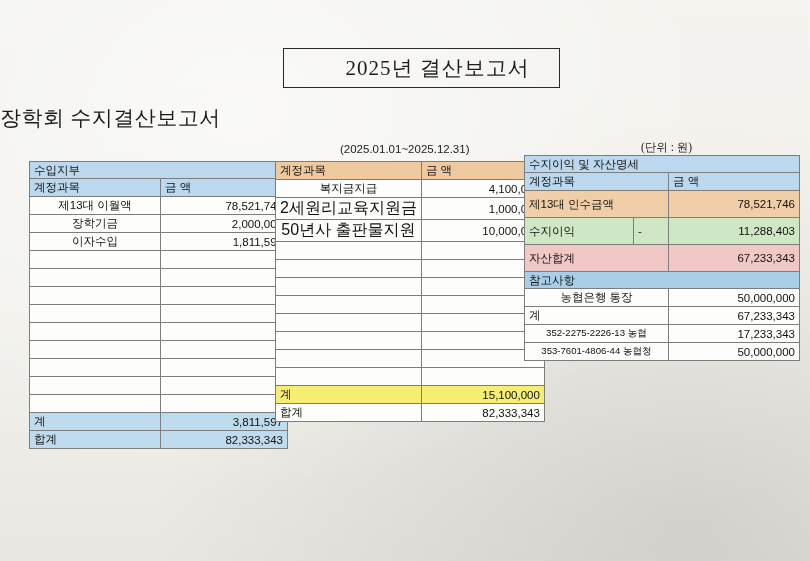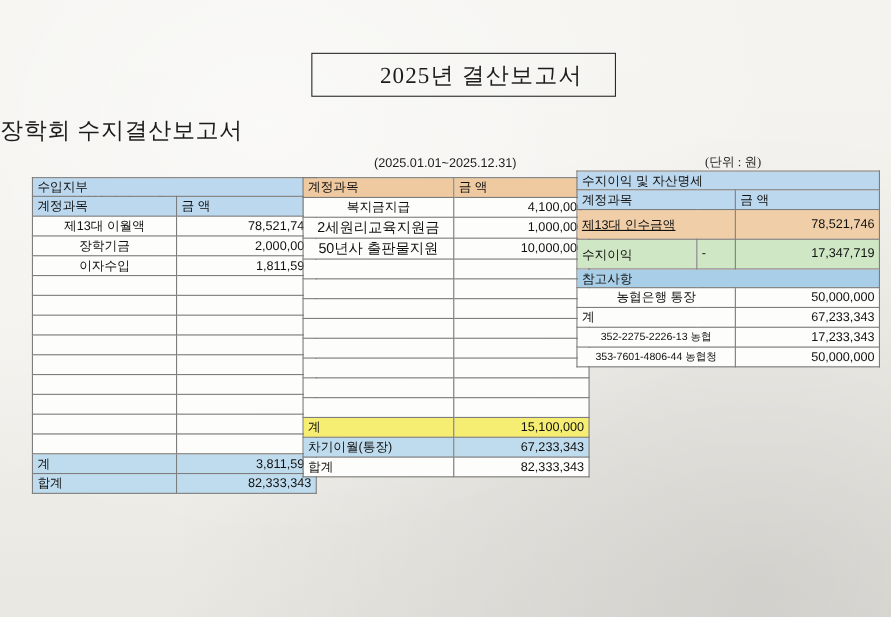"2세원리교육지원금" .small { font-size: 13px -> 16px }
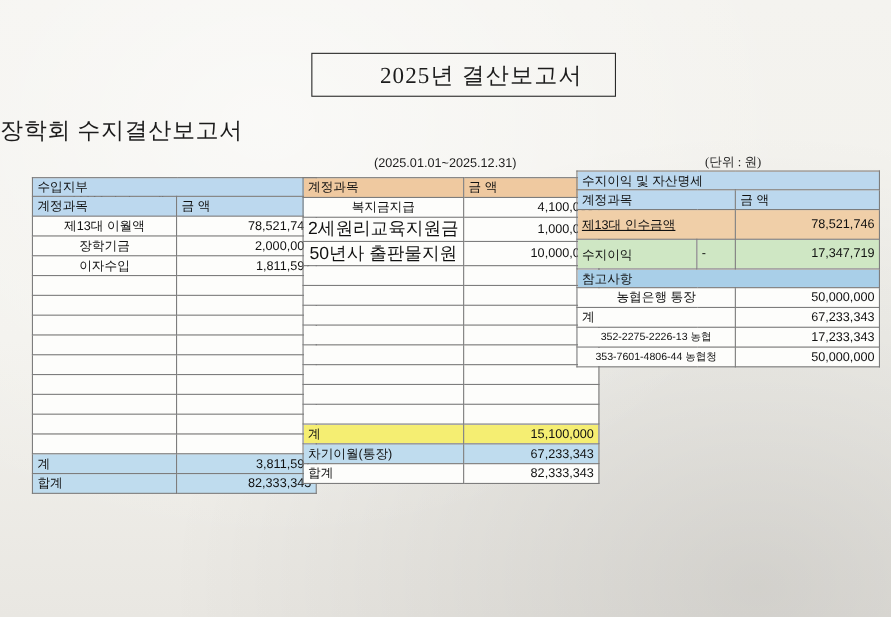"제13대 인수금액" td.ctr { text-decoration: underline -> none }
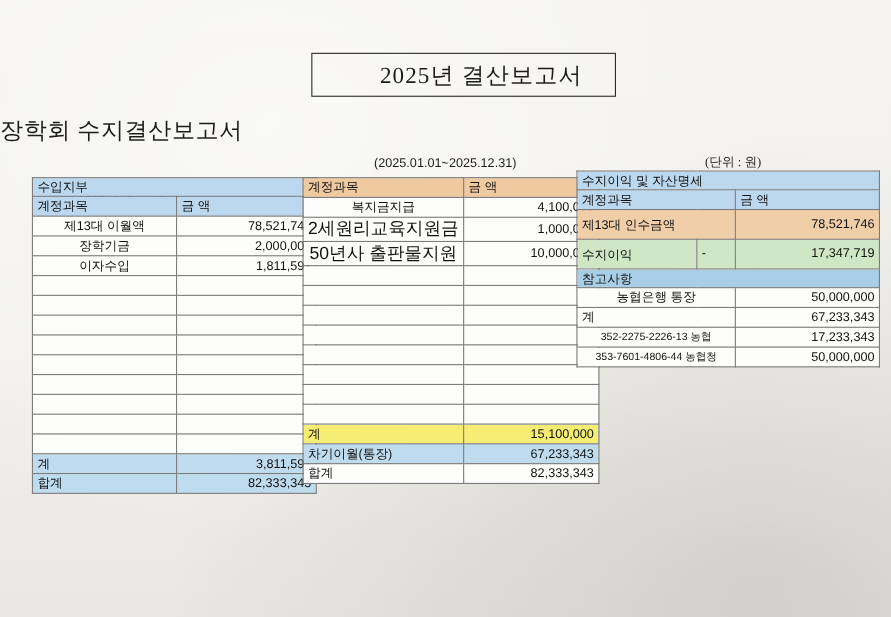"17,347,719" td.rgt { text: 17,347,719 -> 11,288,403 }
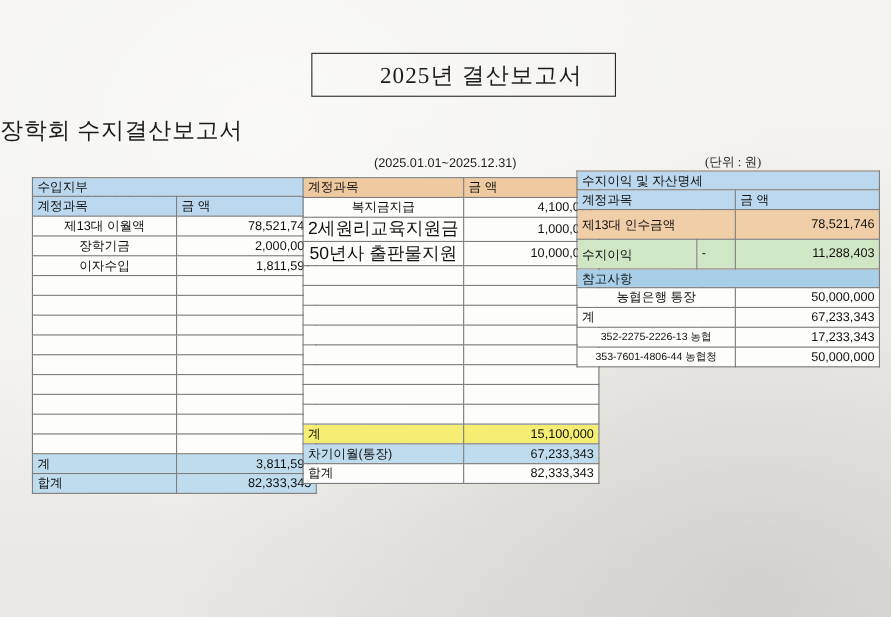"자산합계" tr { html: none -> <tr> <td>자산합계</td> <td>67,233,343</td> </tr> }
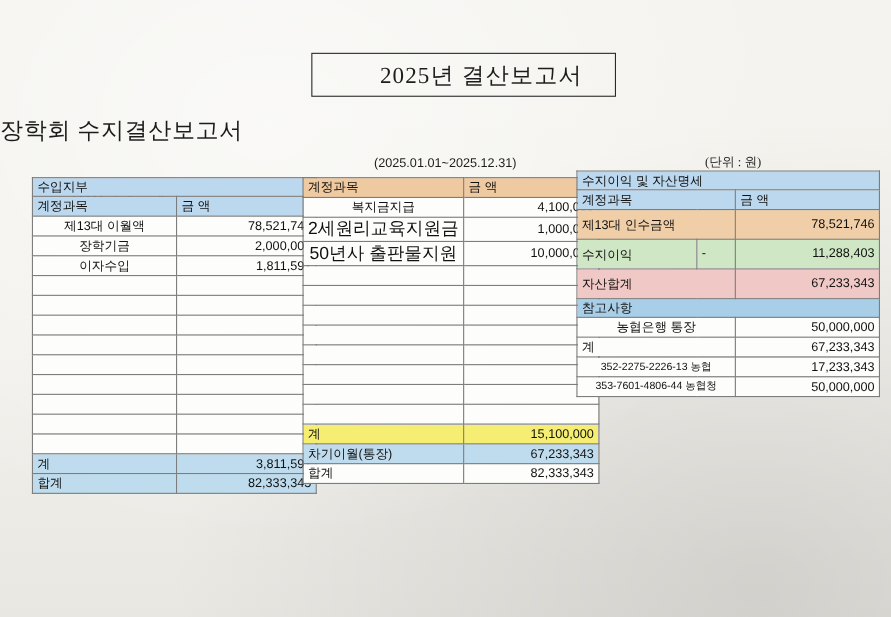"차기이월(통장)" tr { html: <tr> <td>차기이월(통장)</td> <td>67,233,343</td> </tr> -> none }
